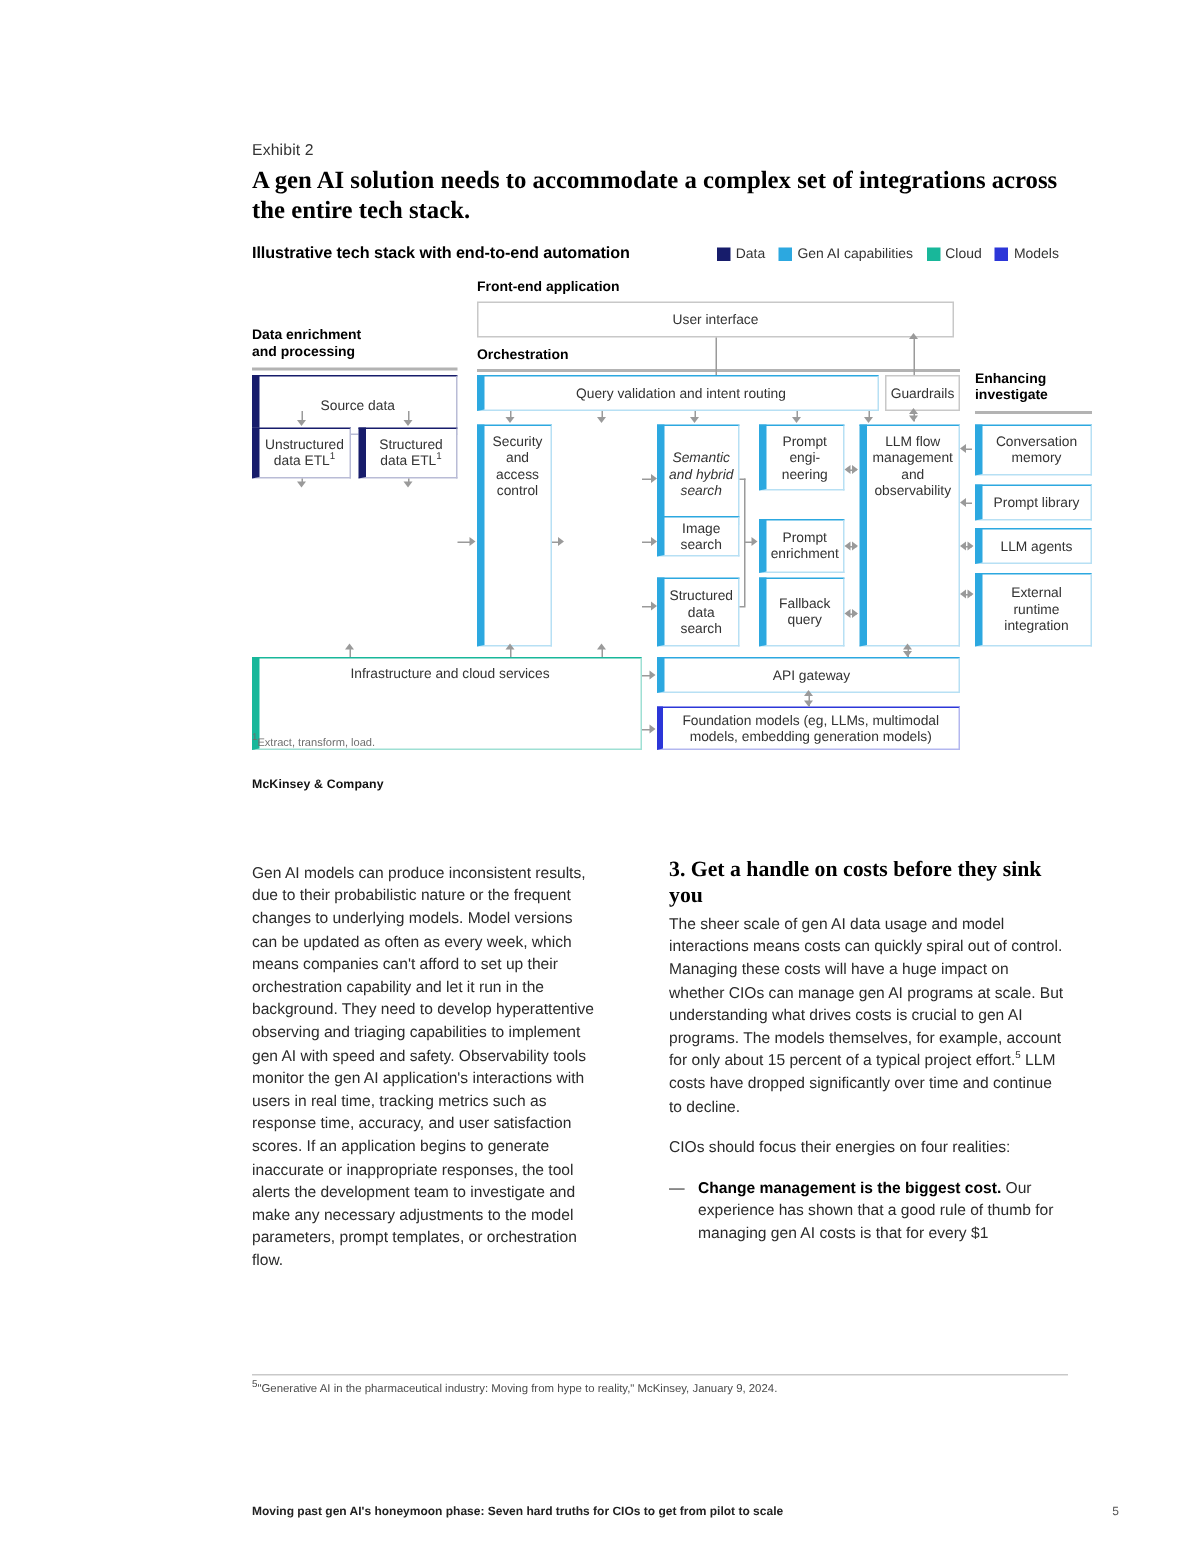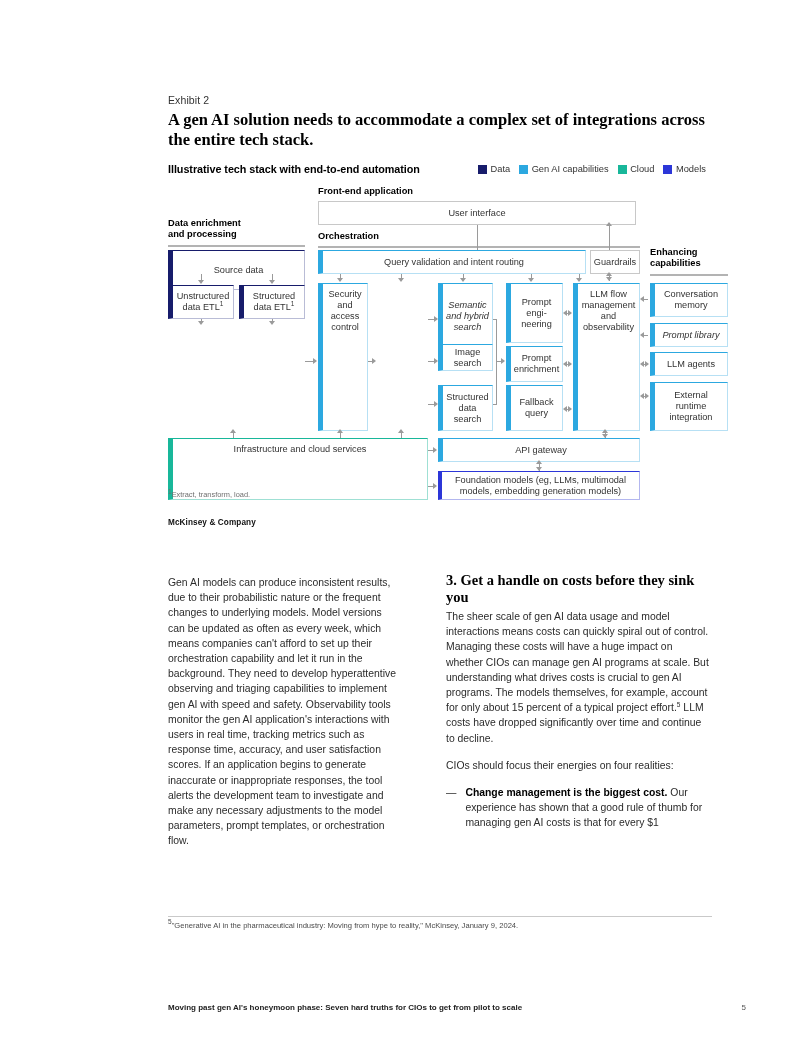"capabilities" div.grp-title { text: capabilities -> investigate }
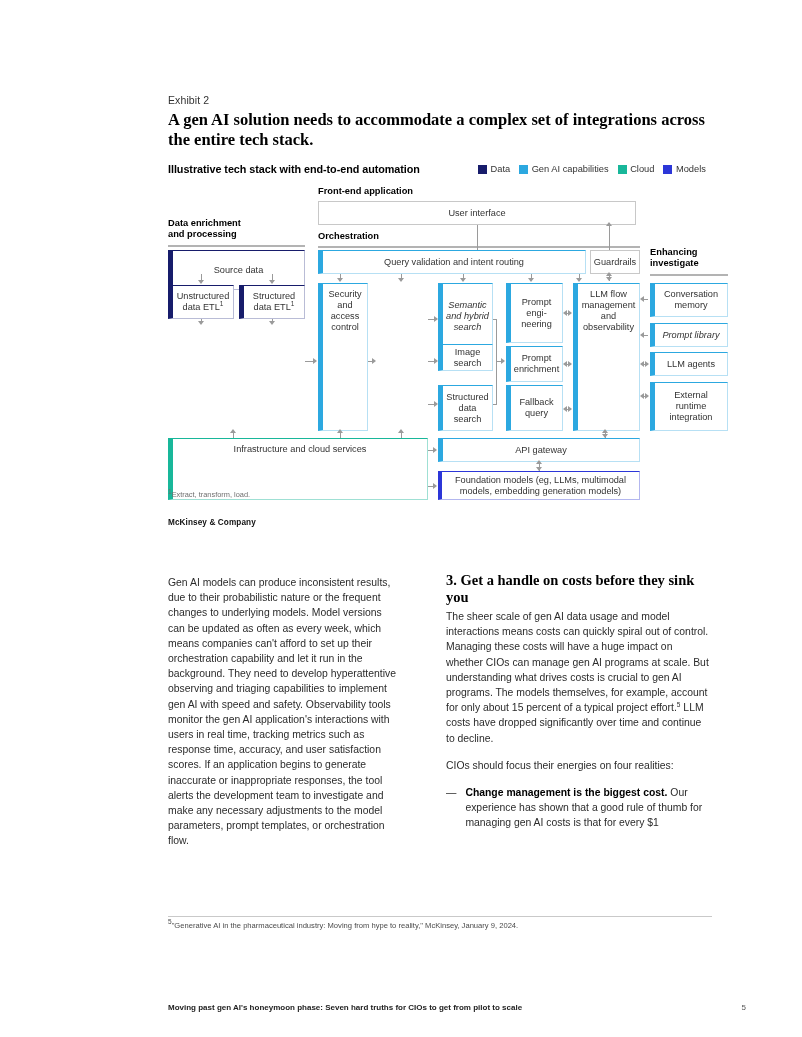"Prompt engi-" div.bx { height: 60px -> 44px }
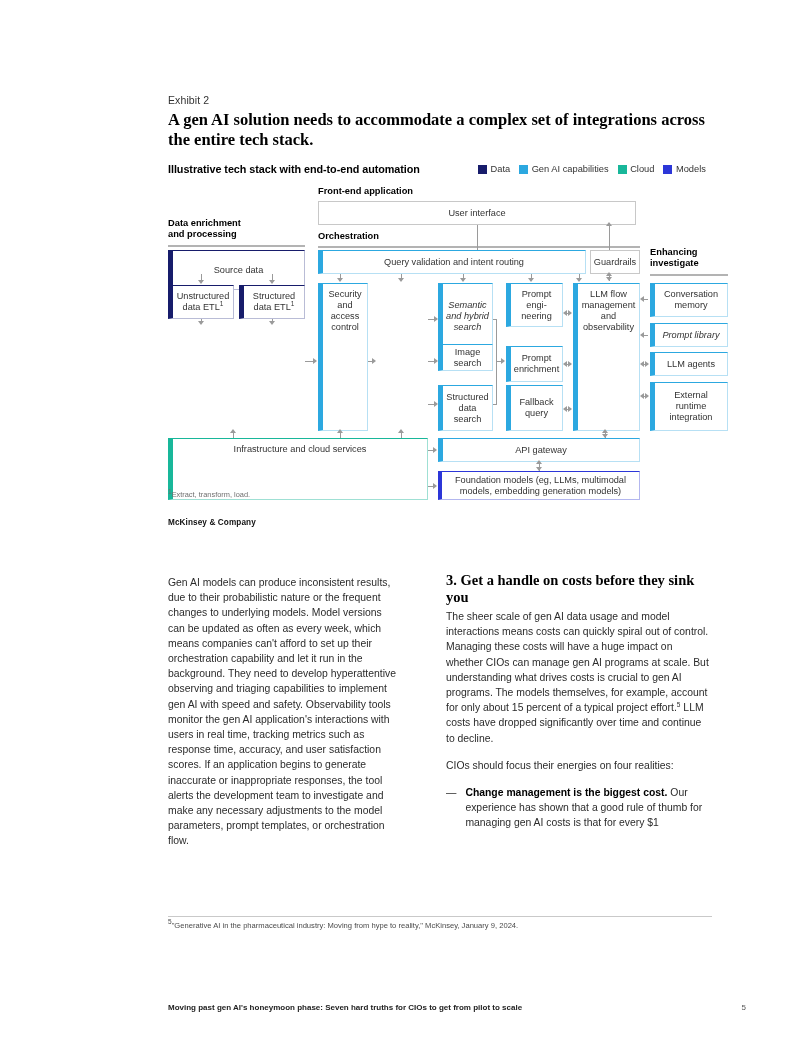"Prompt library" div.bx { font-style: italic -> none }
